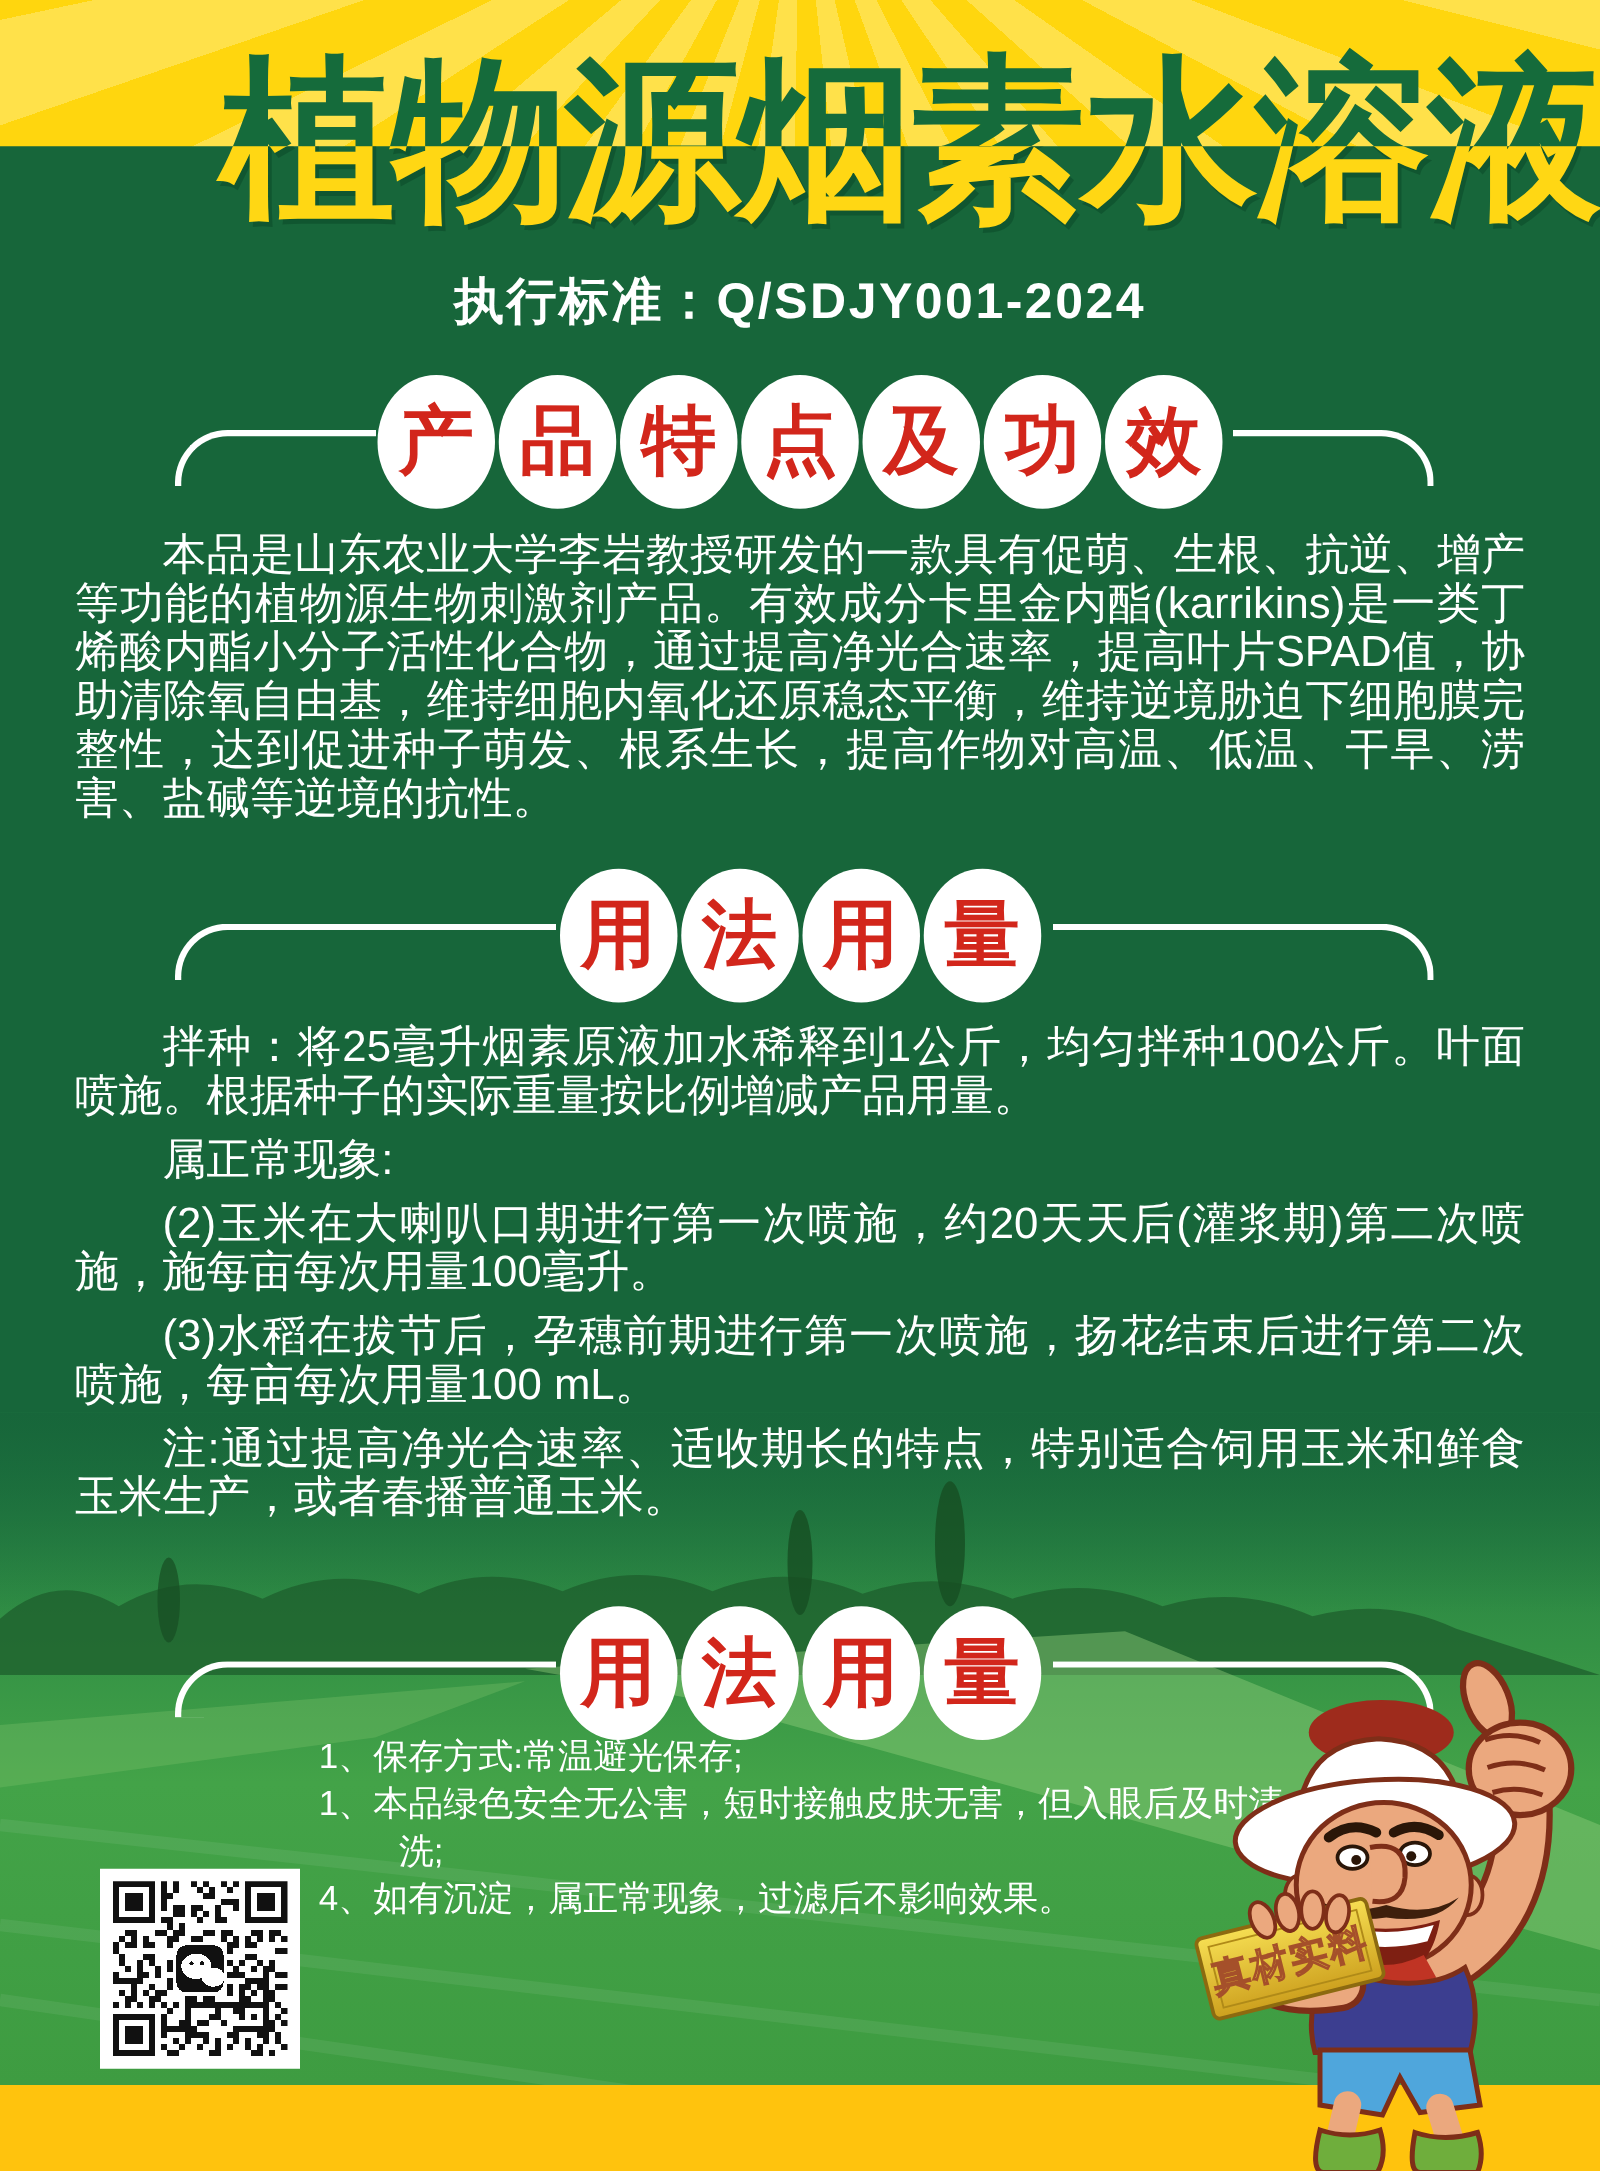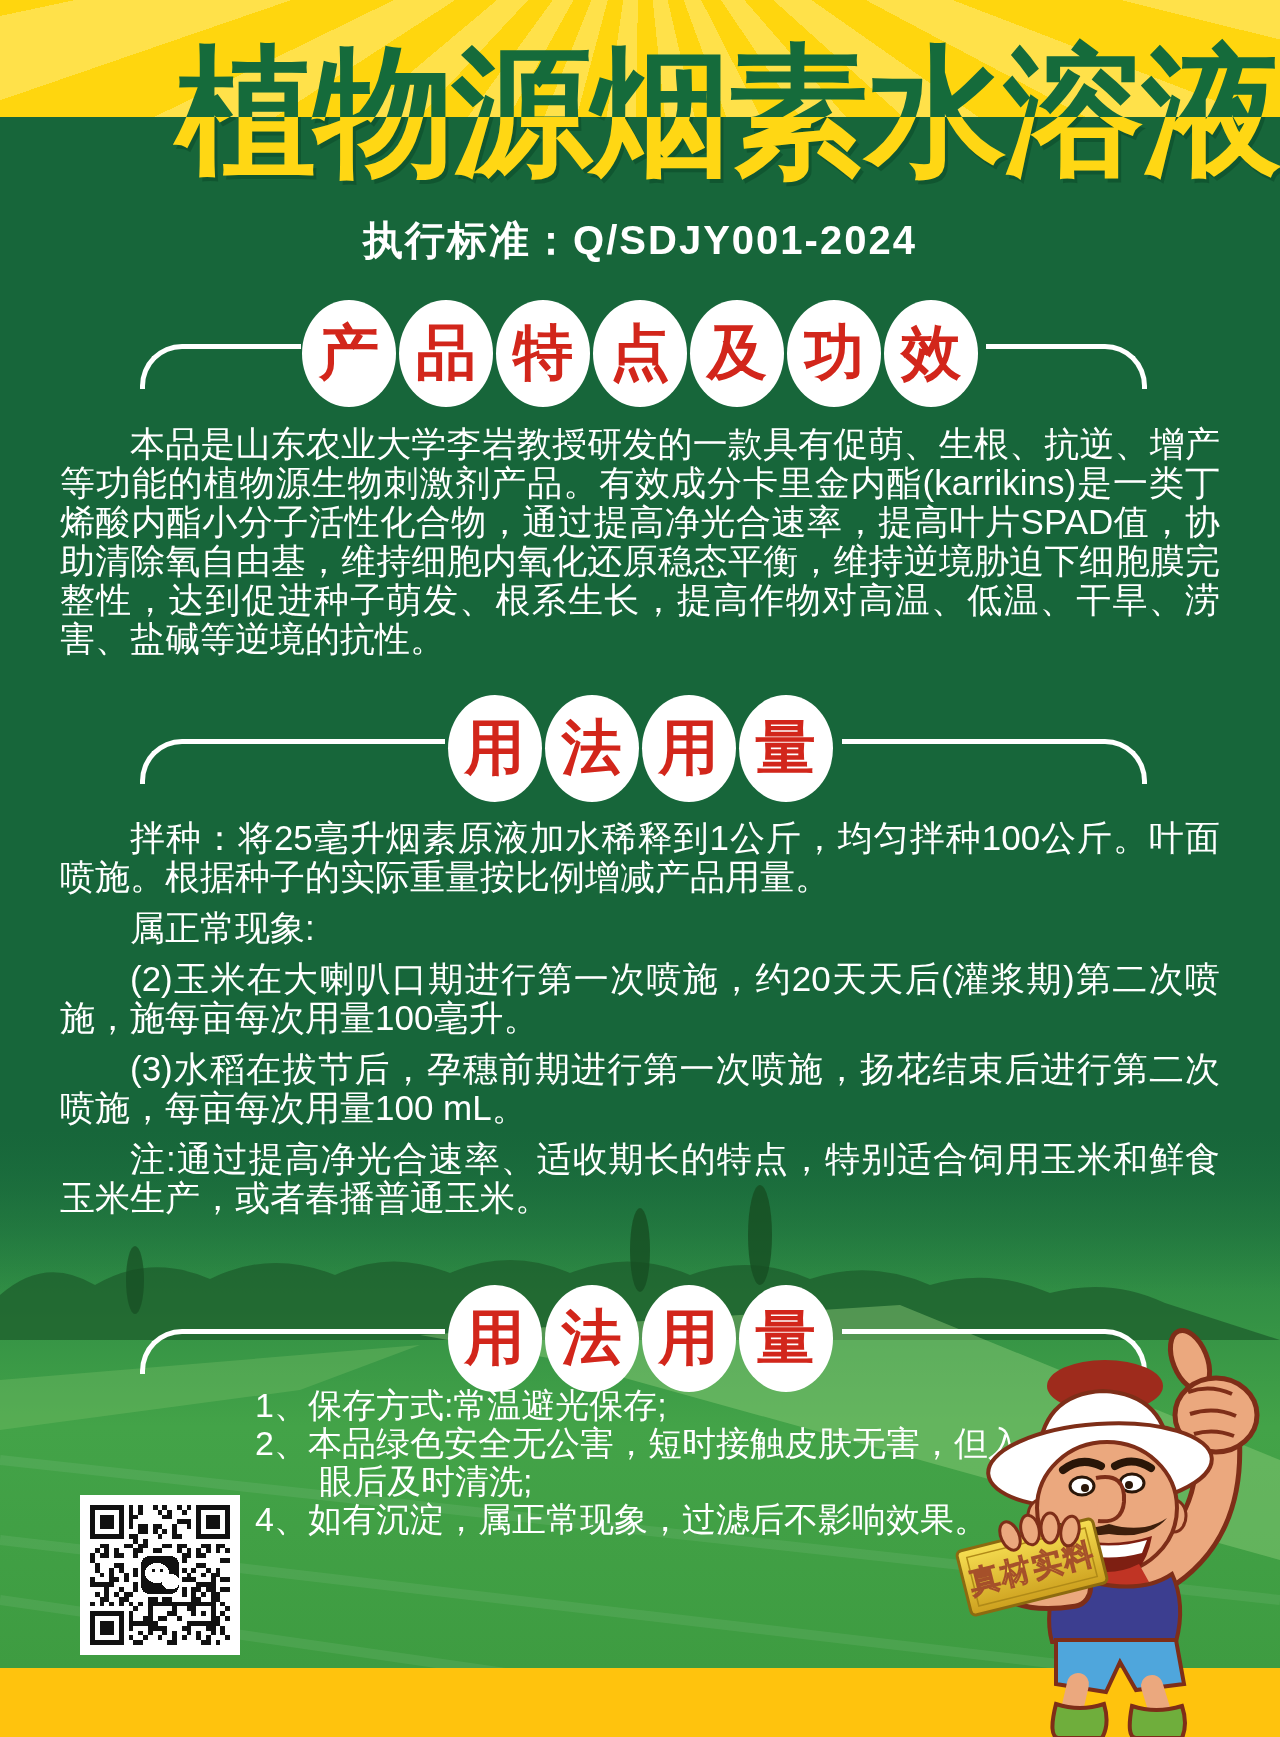"1、保存方式:常温避光保存;" .notes { font-size: 34px -> 28px }
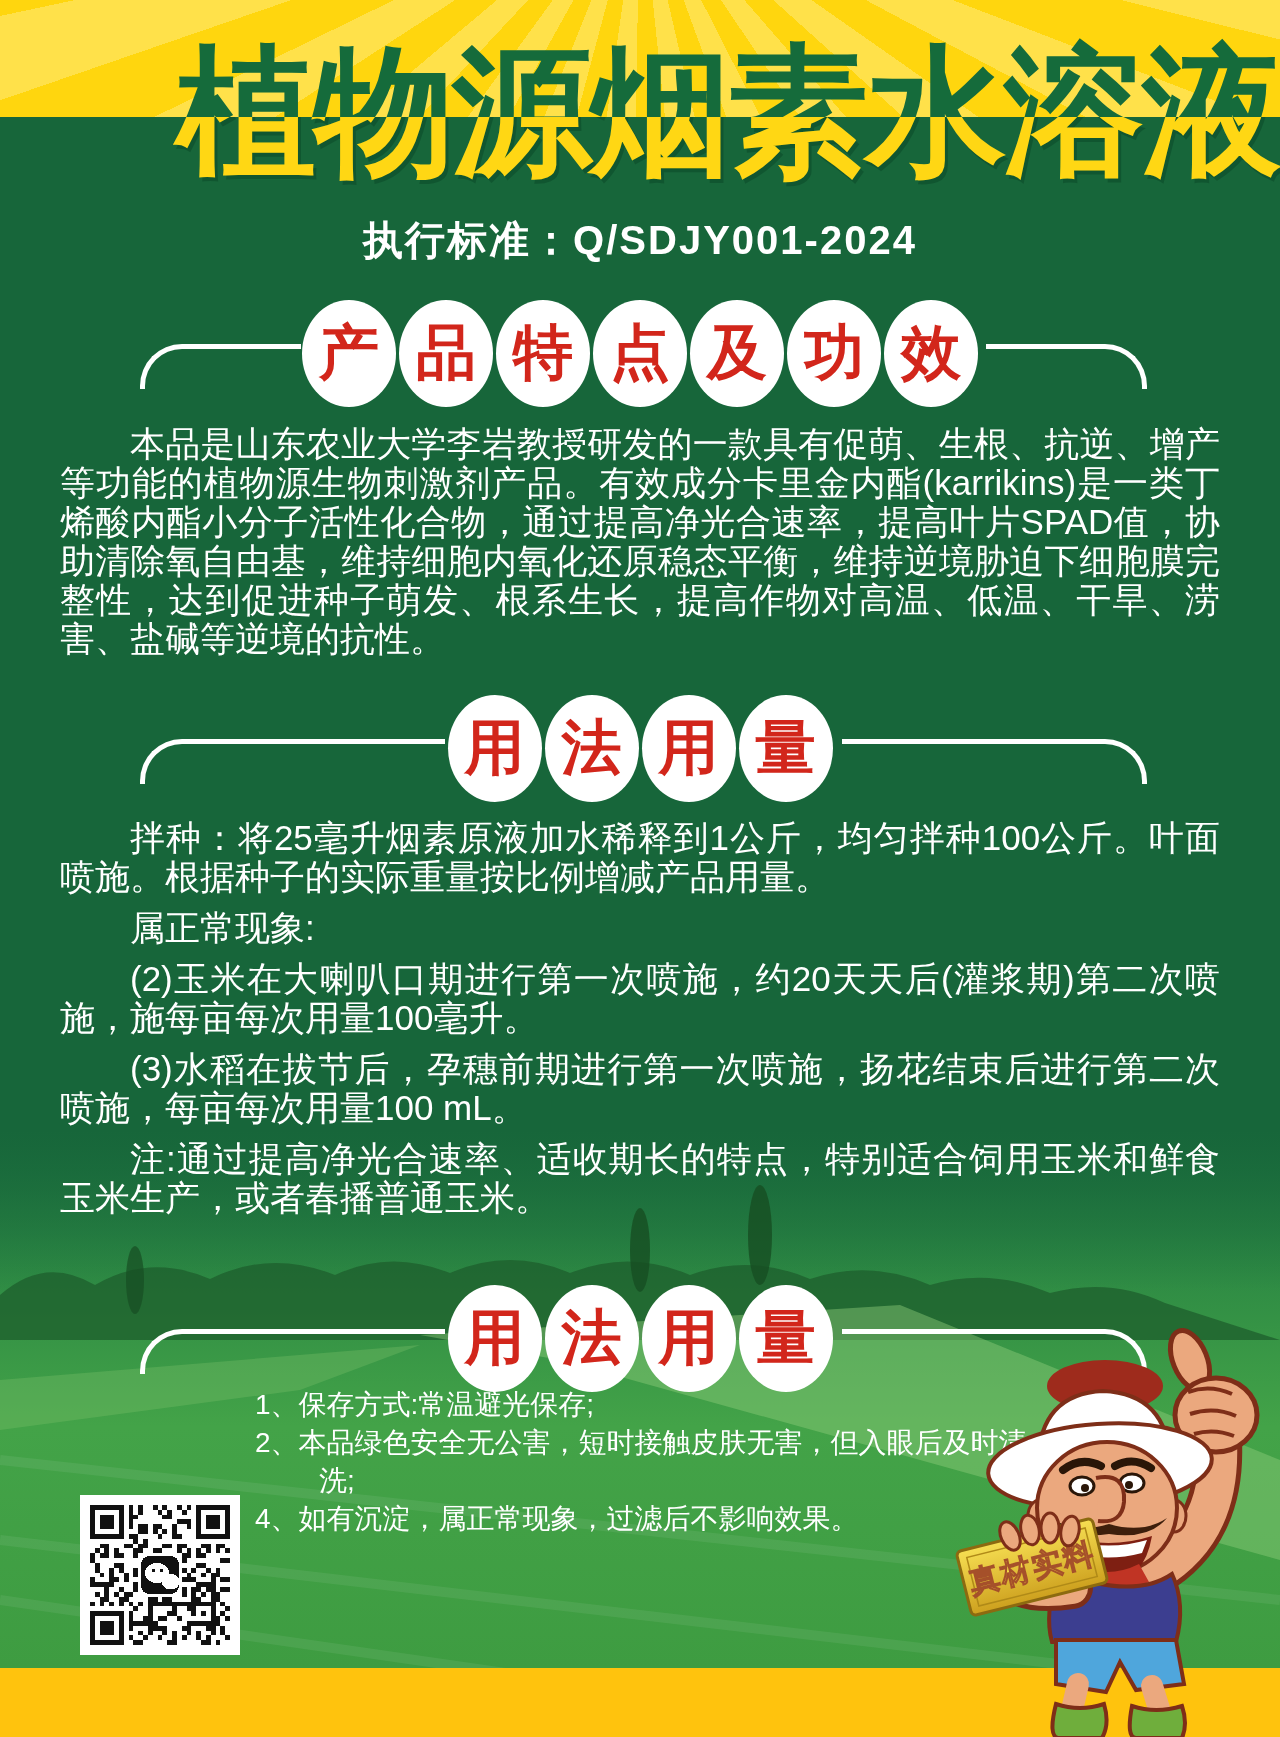"2、本品绿色安全无公害，短时接触皮肤无害，但入眼后及时清洗;" div.note-item { text: 2 -> 1 }
